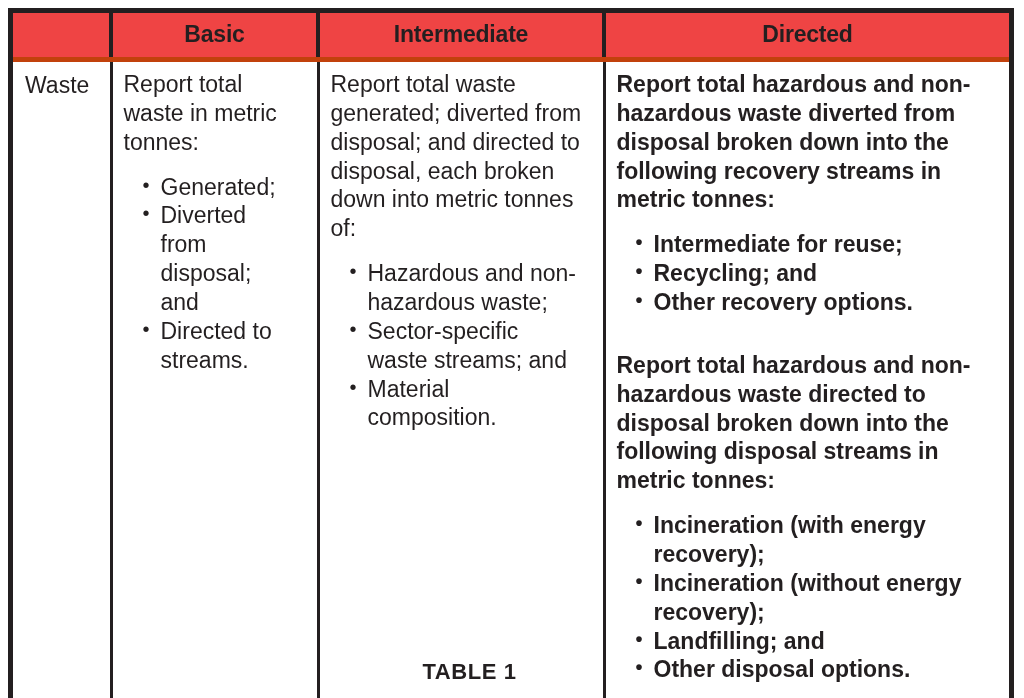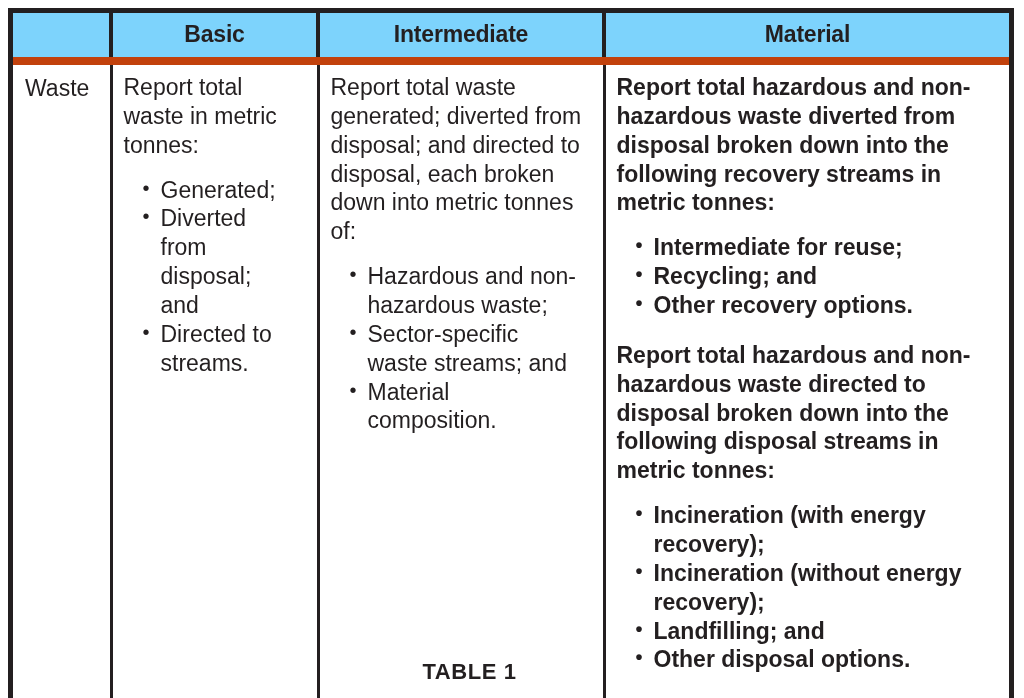"Basic" thead th { background: #7dd3fc -> #ef4444; border-bottom: 8px solid #c2410c -> 5px solid #c2410c }
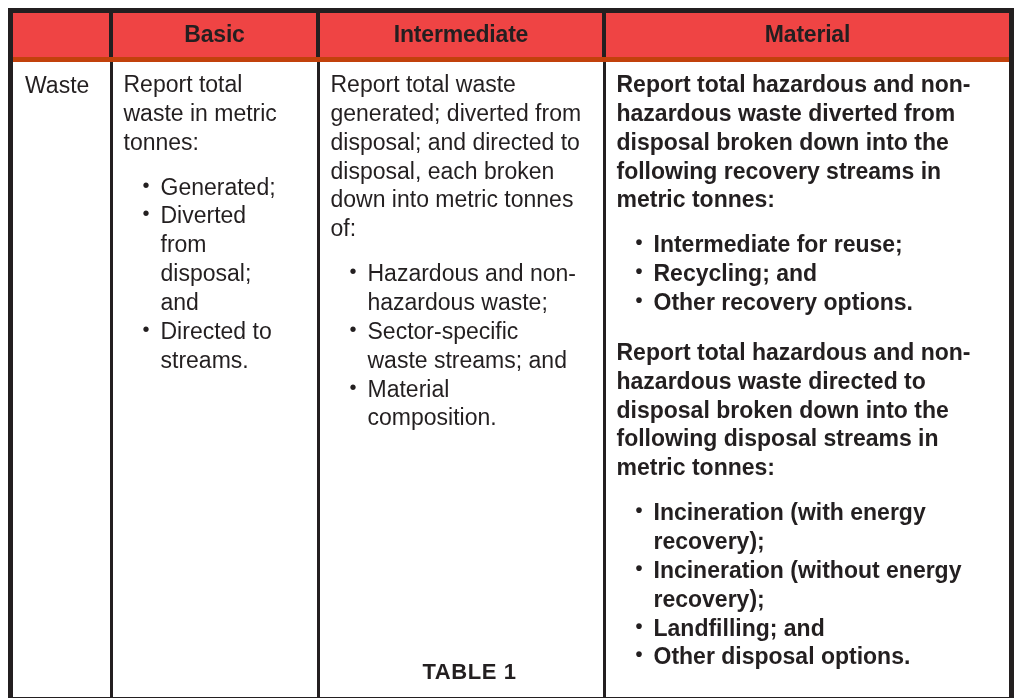"Material" th { text: Material -> Directed }
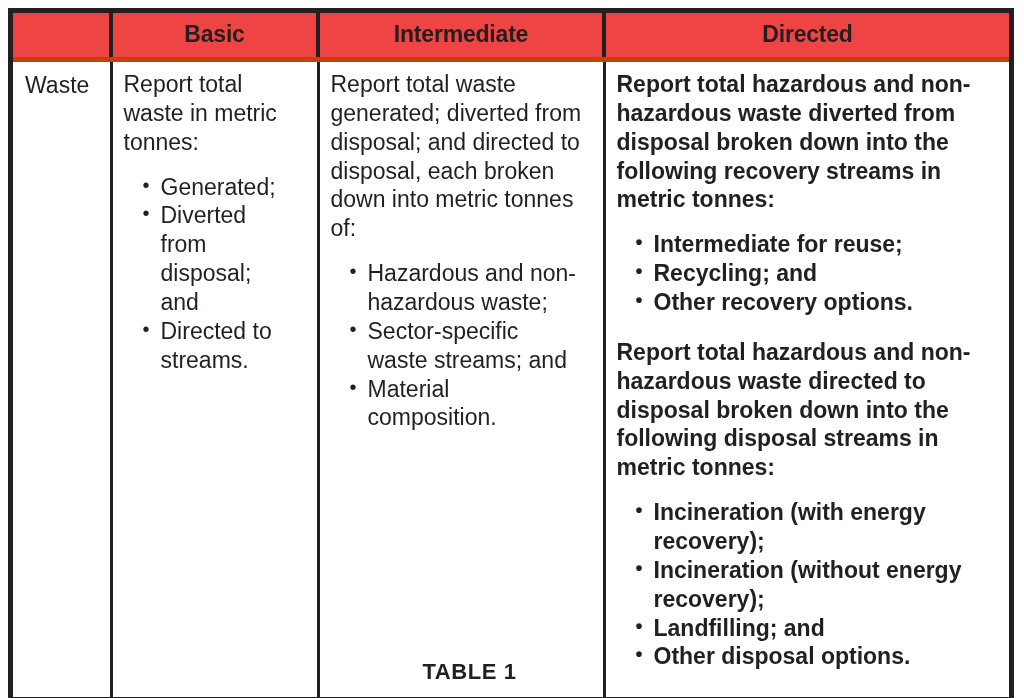"Report total hazardous and non-hazardous waste directed" .para.gap-before { margin-top: 21px -> 34px }
